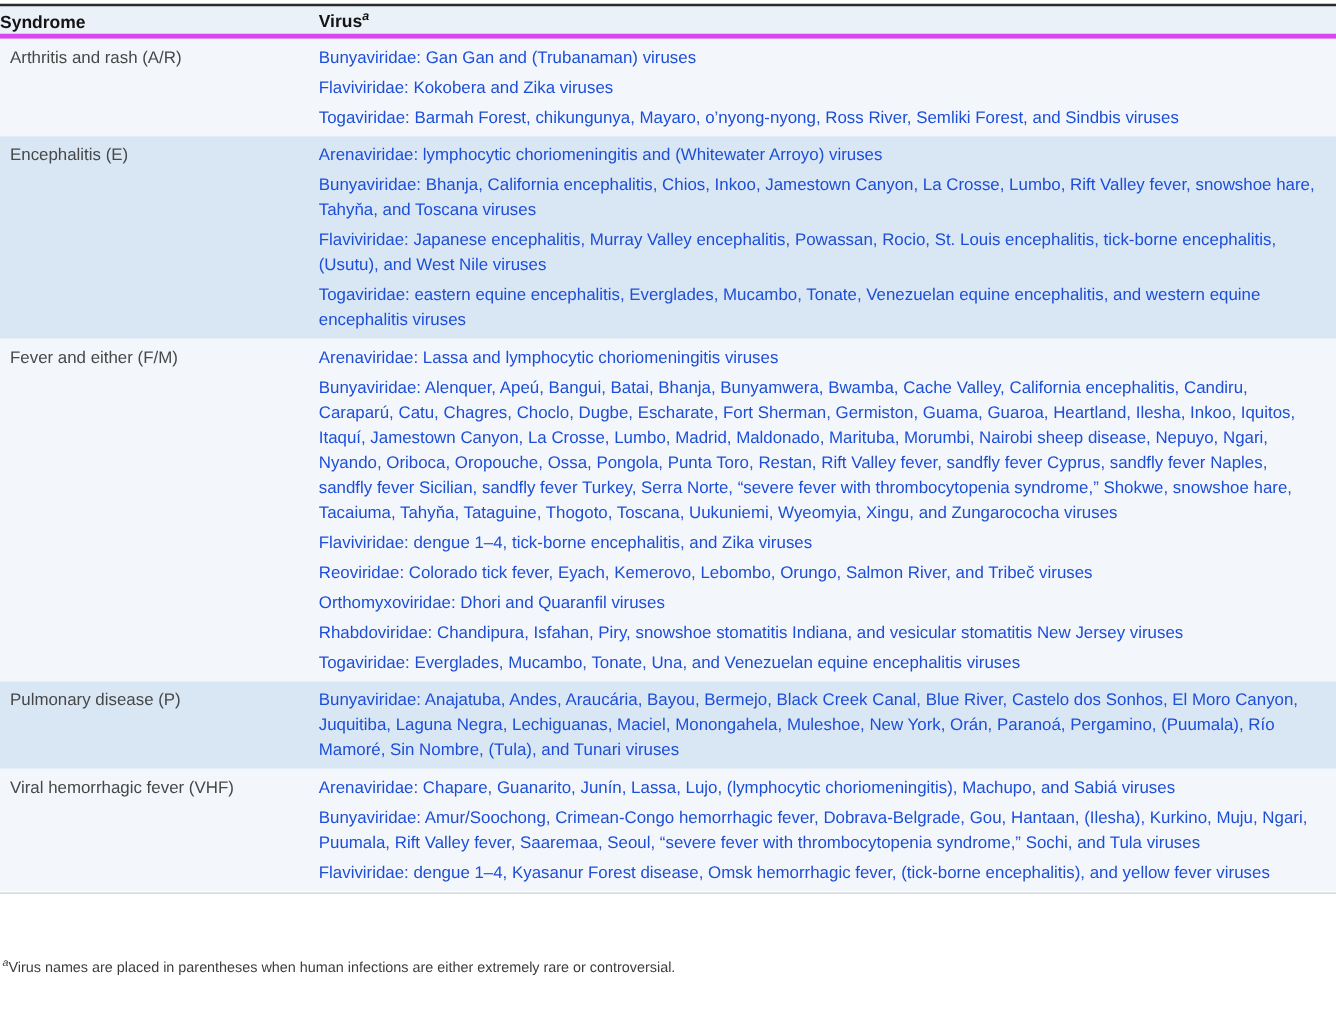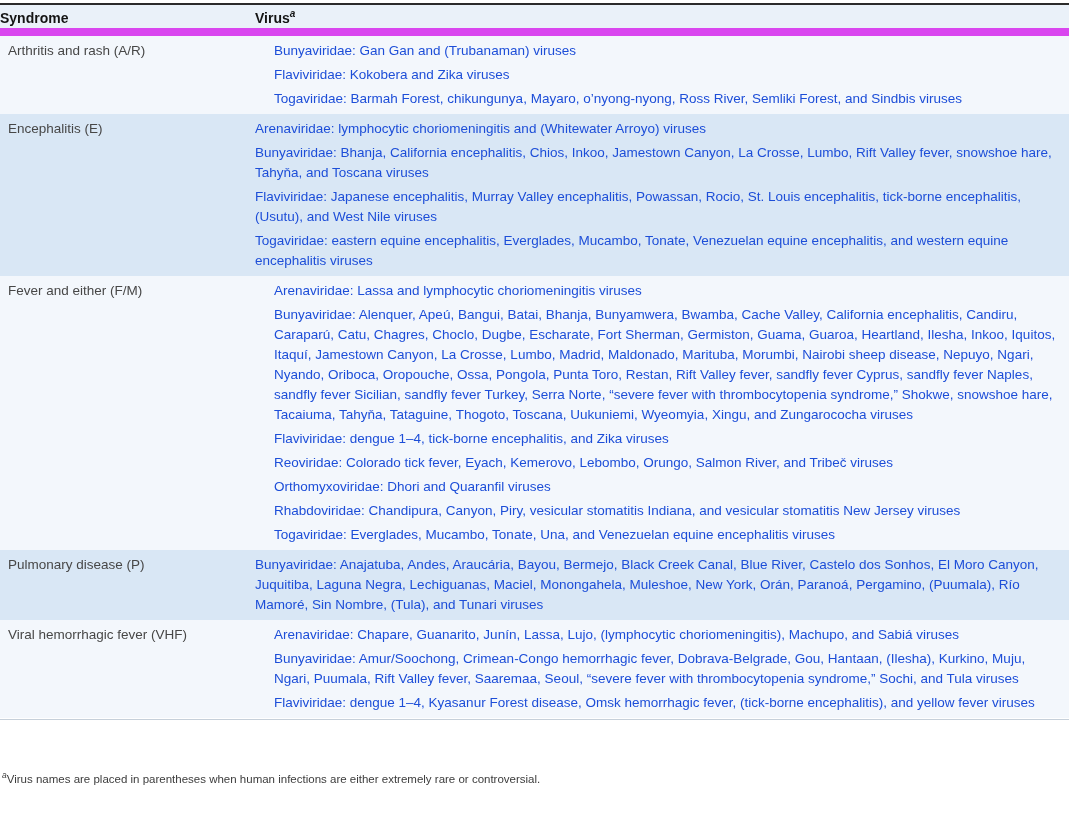"Syndrome" .header-row { border-bottom: 8px solid #d946ef -> 4px solid #d946ef }
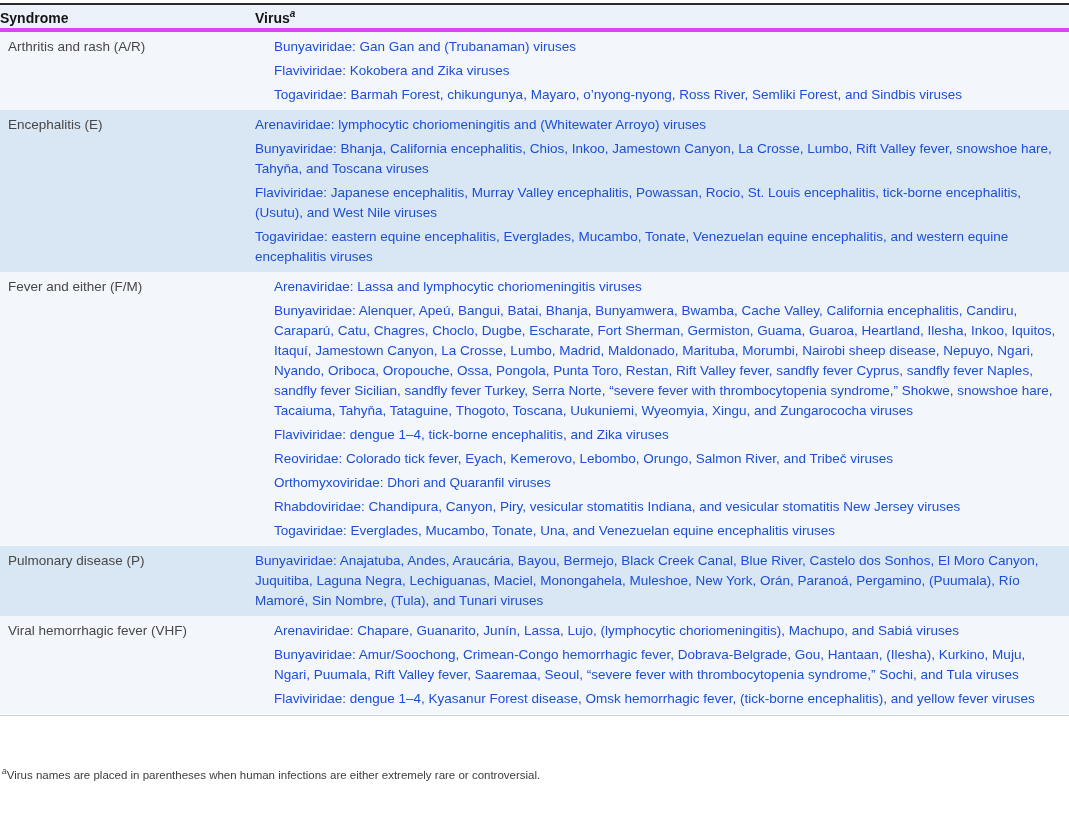"Arthritis and rash (A/R)" .section.light { gap: 19px -> none }
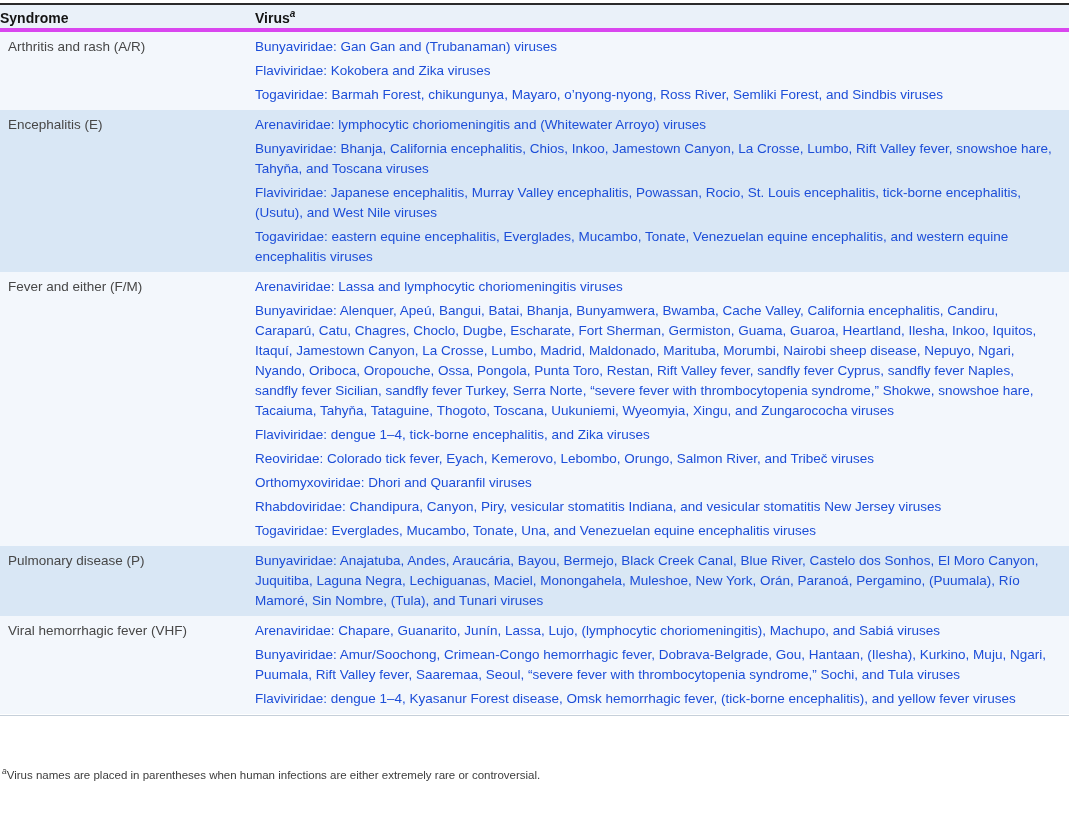"Rhabdoviridae: Chandipura, Canyon, Piry," div.entry { text: Canyon, Piry, vesicular -> Isfahan, Piry, snowshoe }
